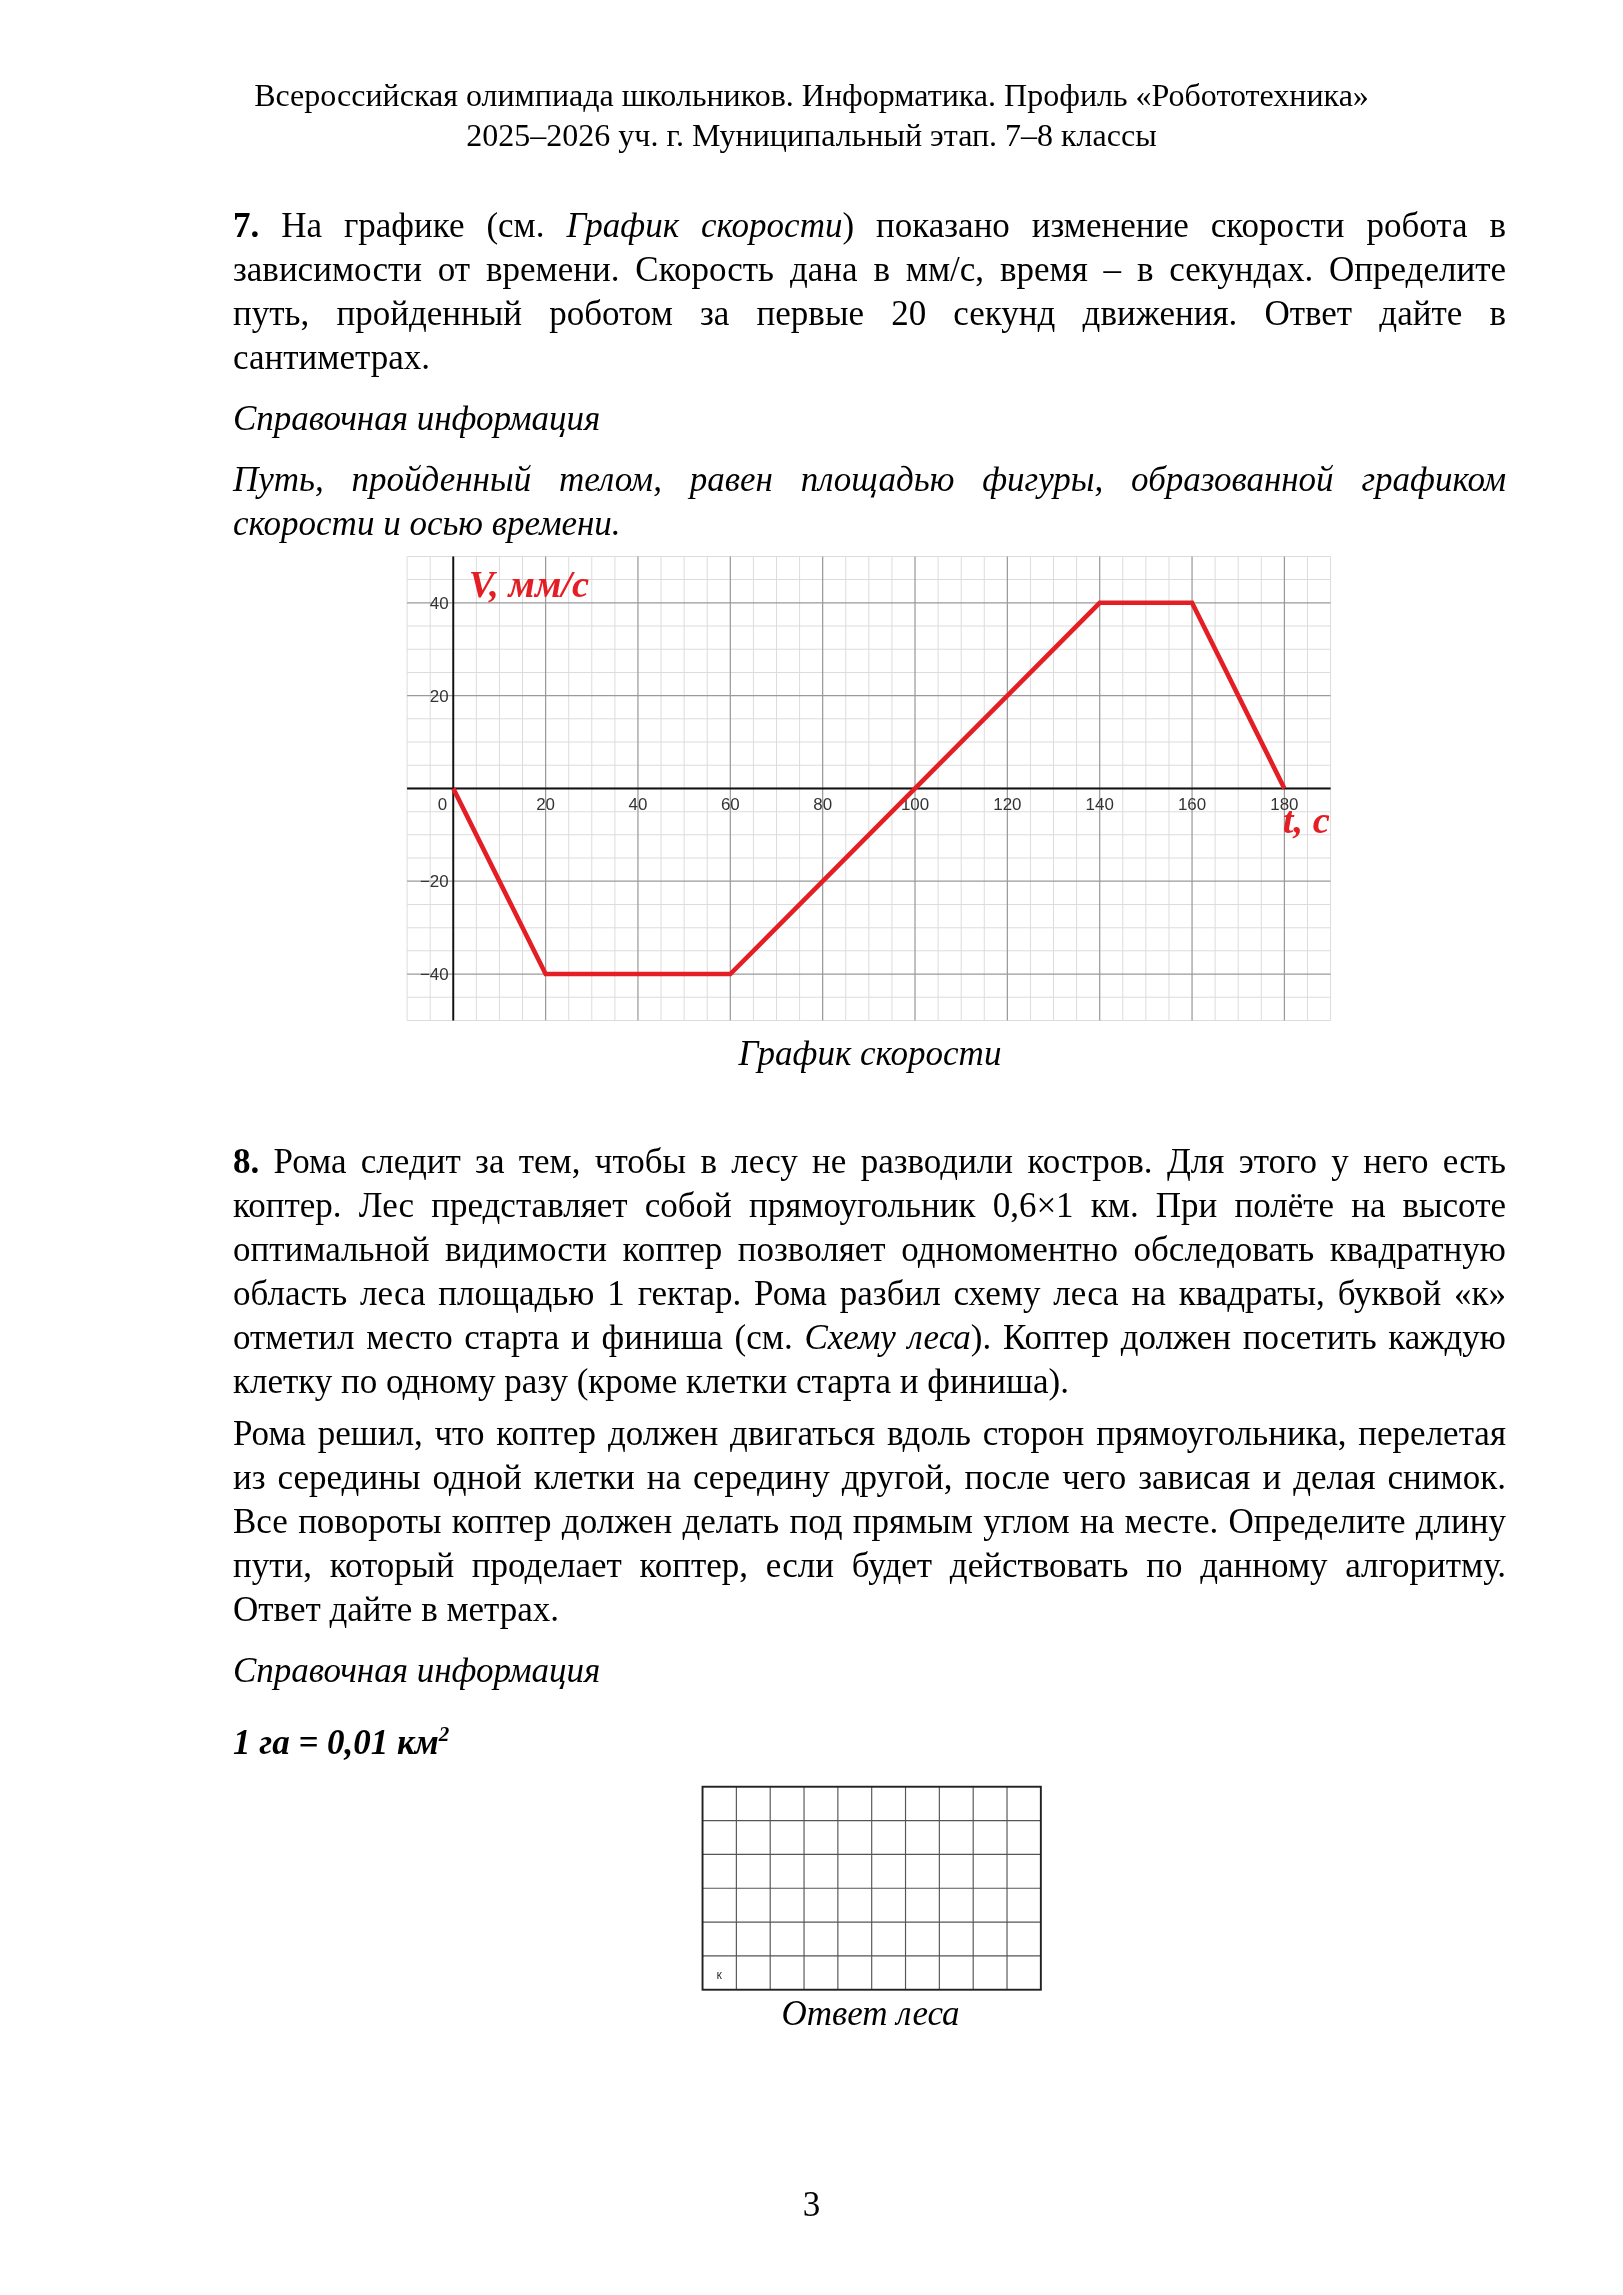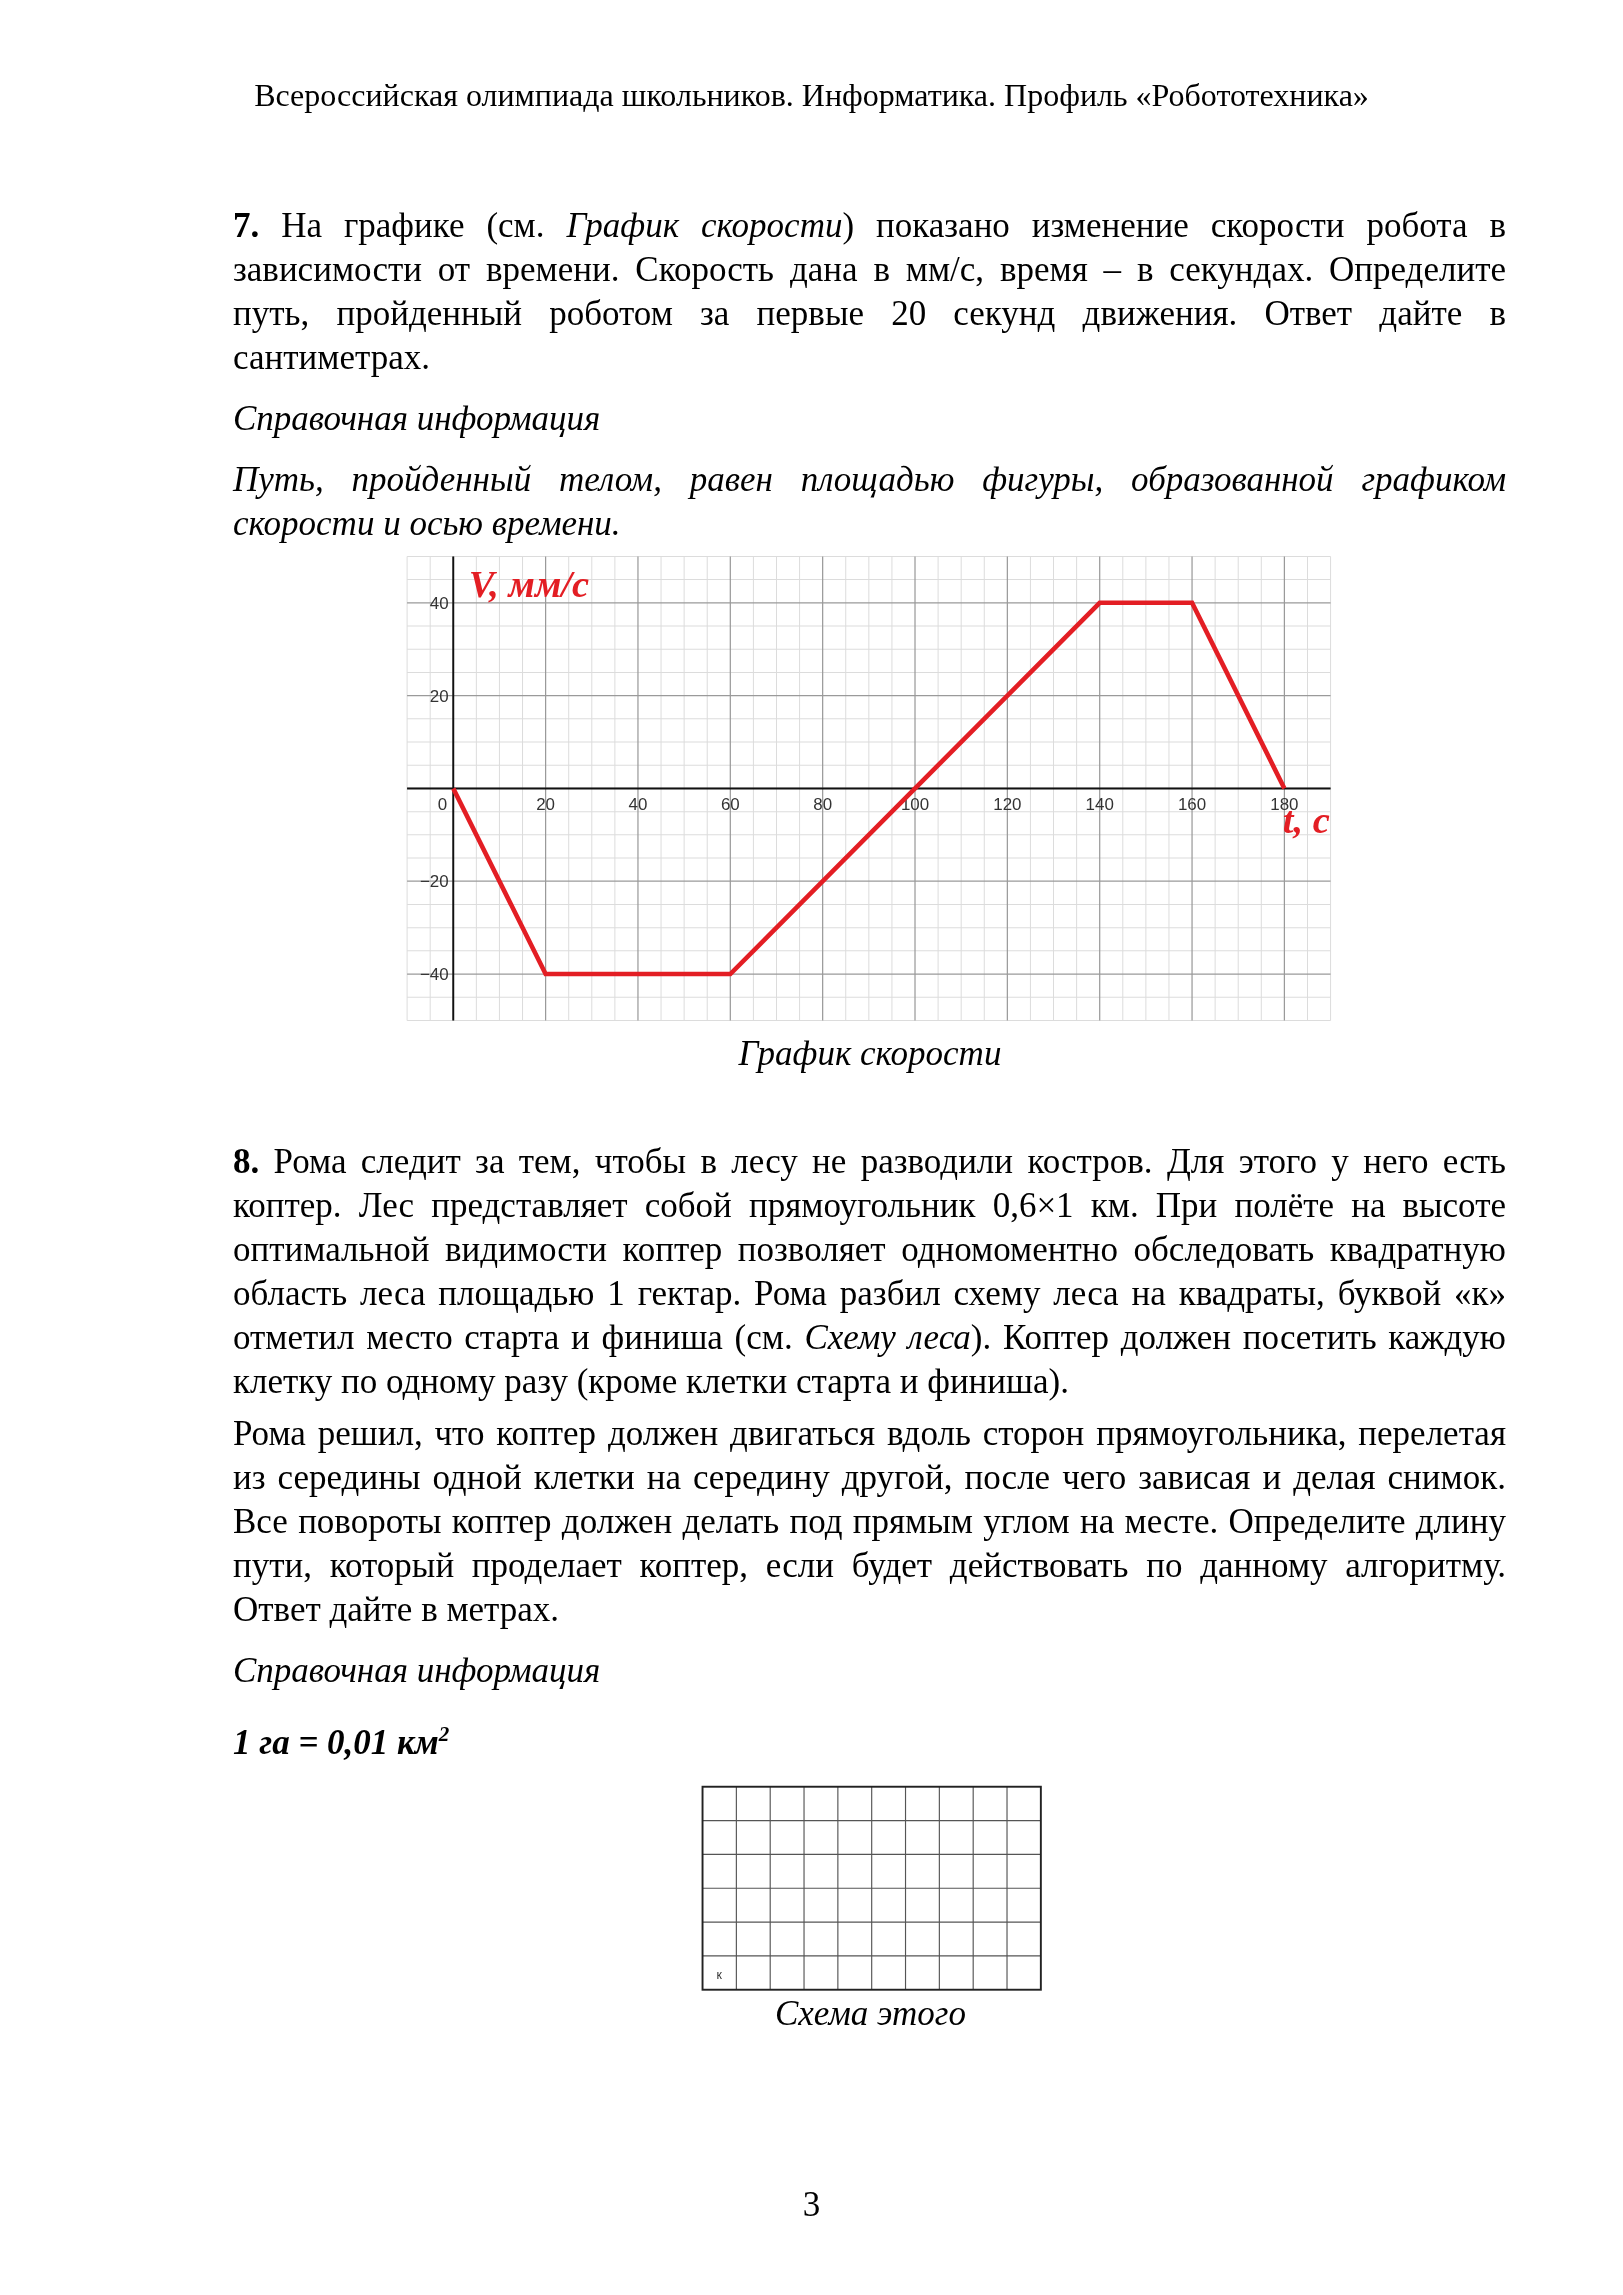"2025–2026 уч. г. Муниципальный этап." div { html: none -> <div>2025–2026 уч. г. Муниципальный этап. 7–8 классы</div> }
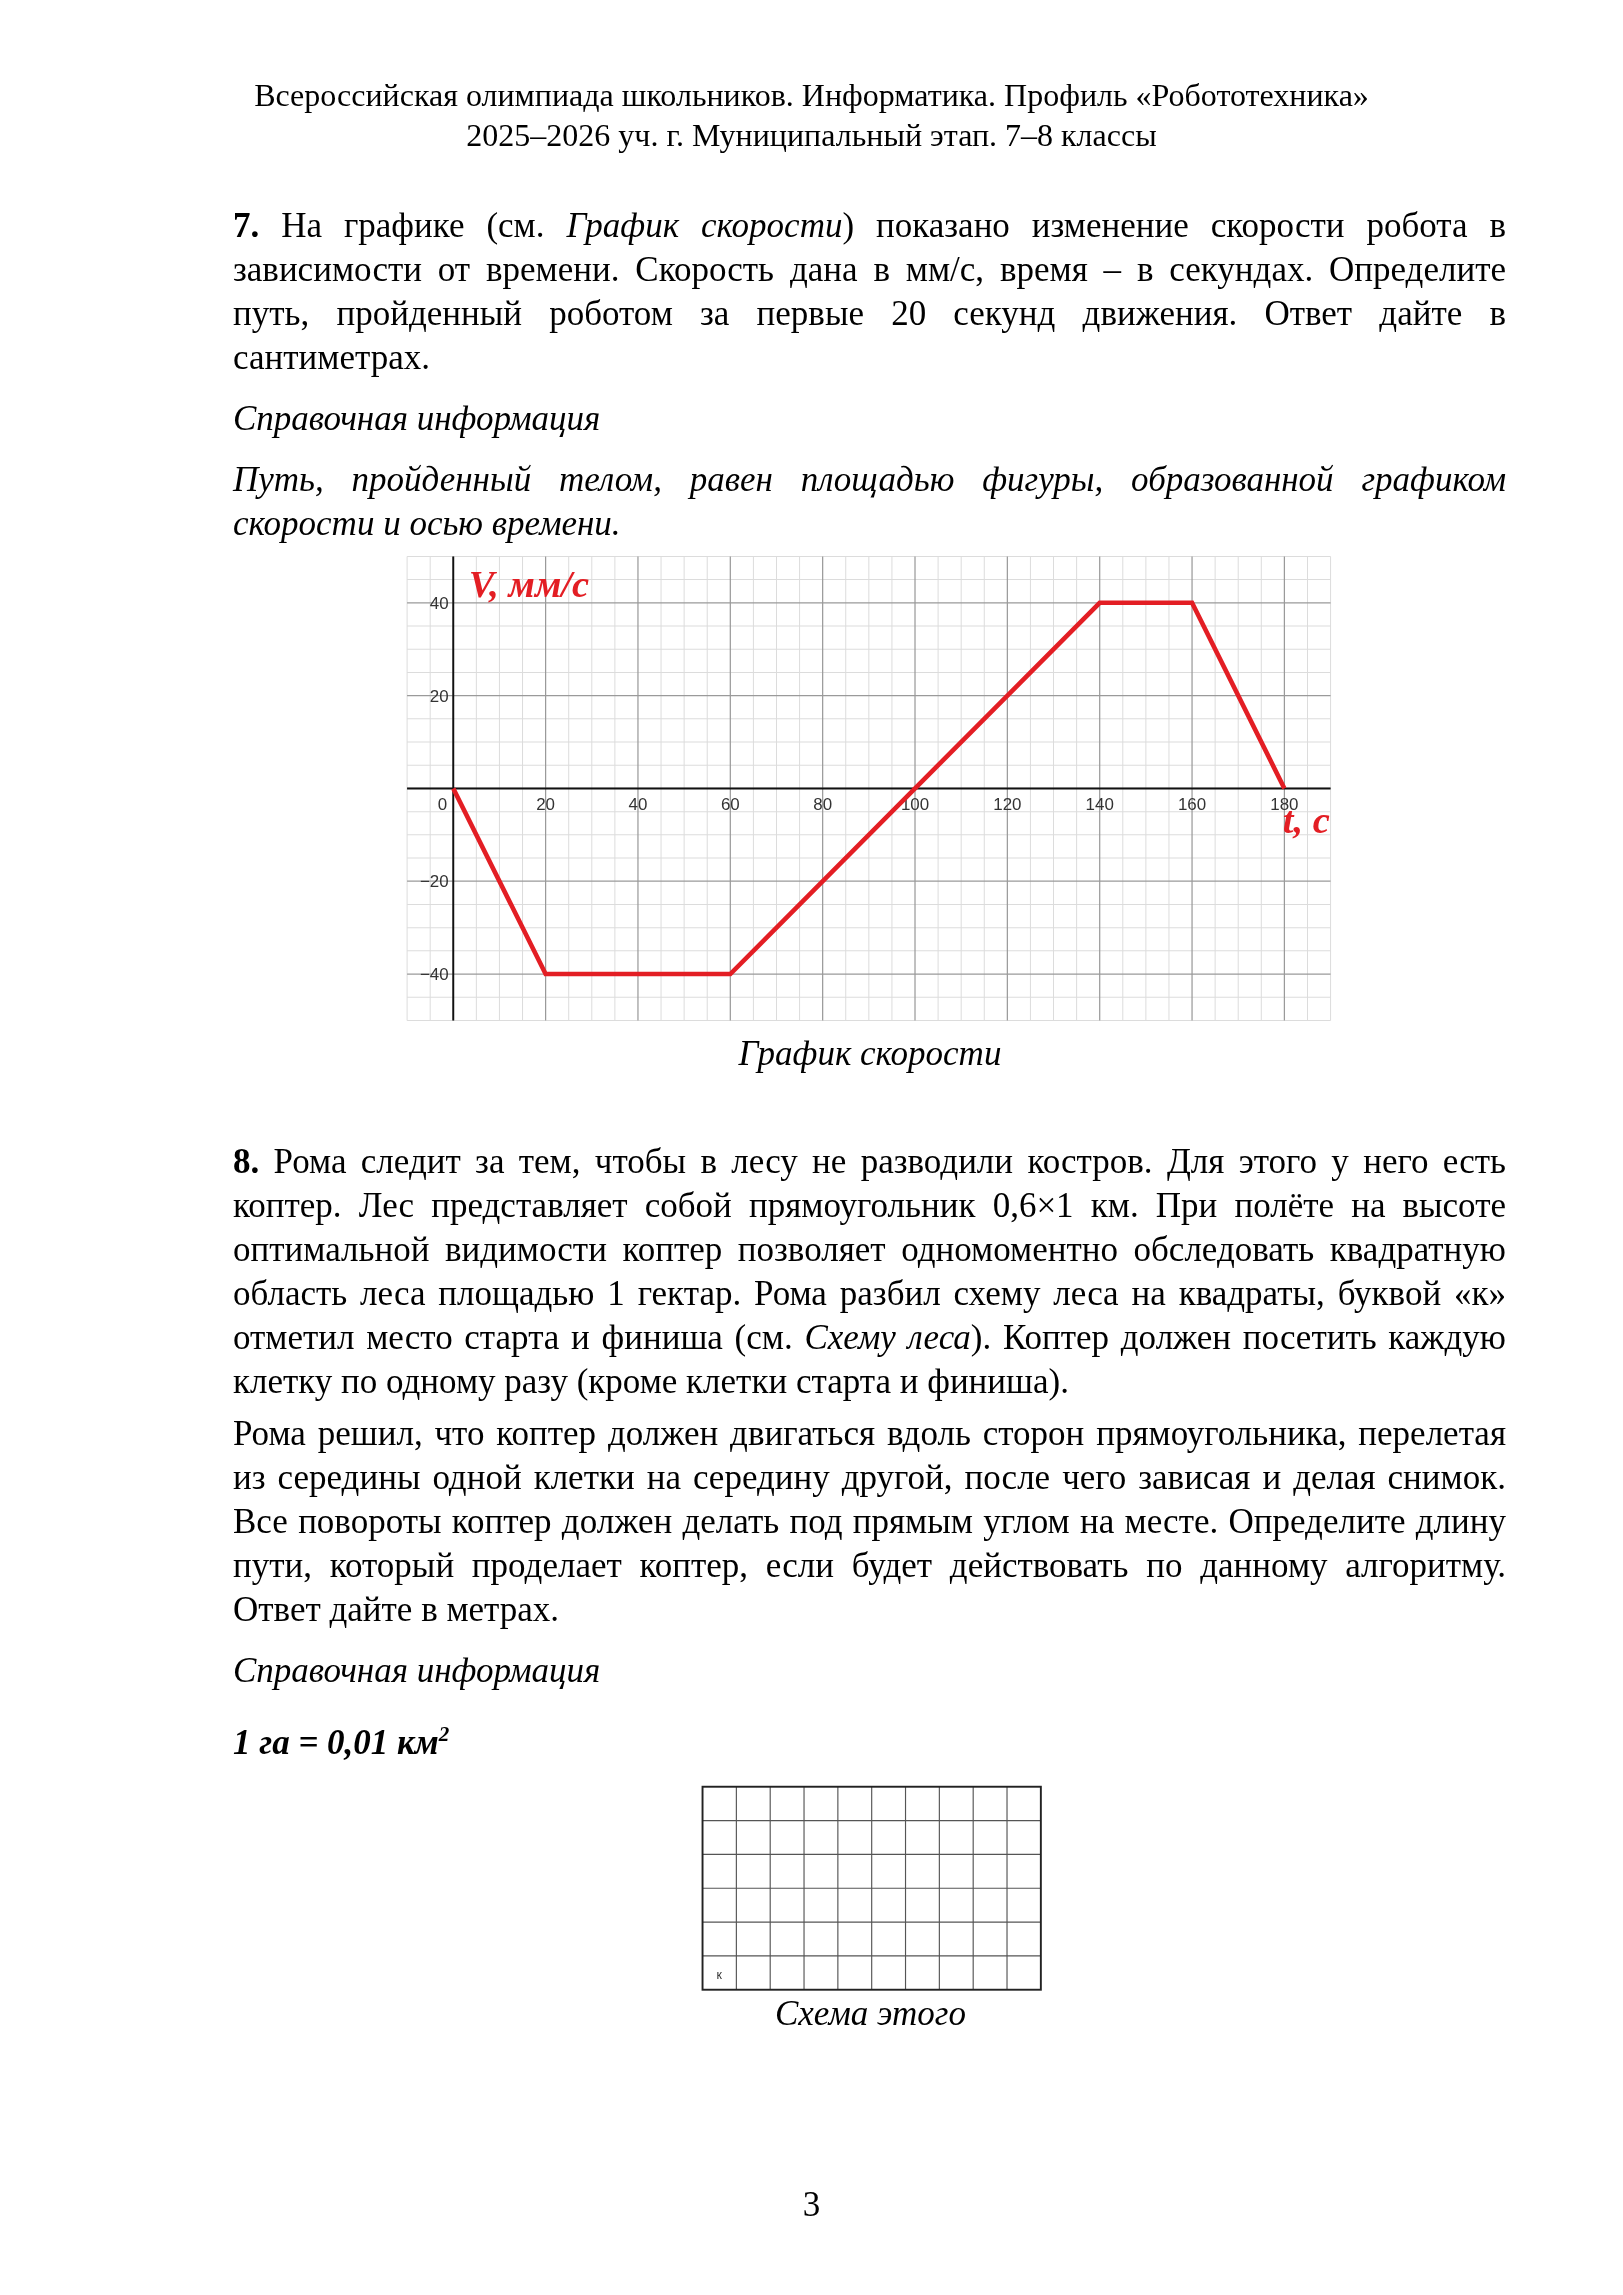"Схема этого" div.caption { text: Схема этого -> Ответ леса }
